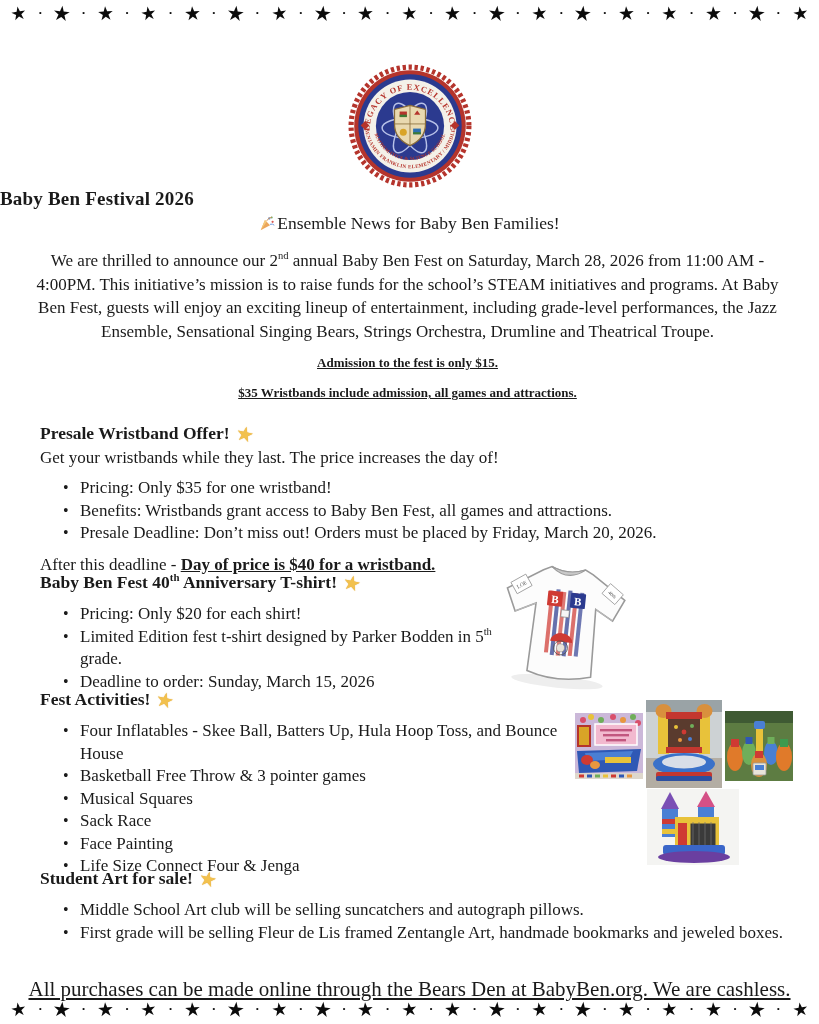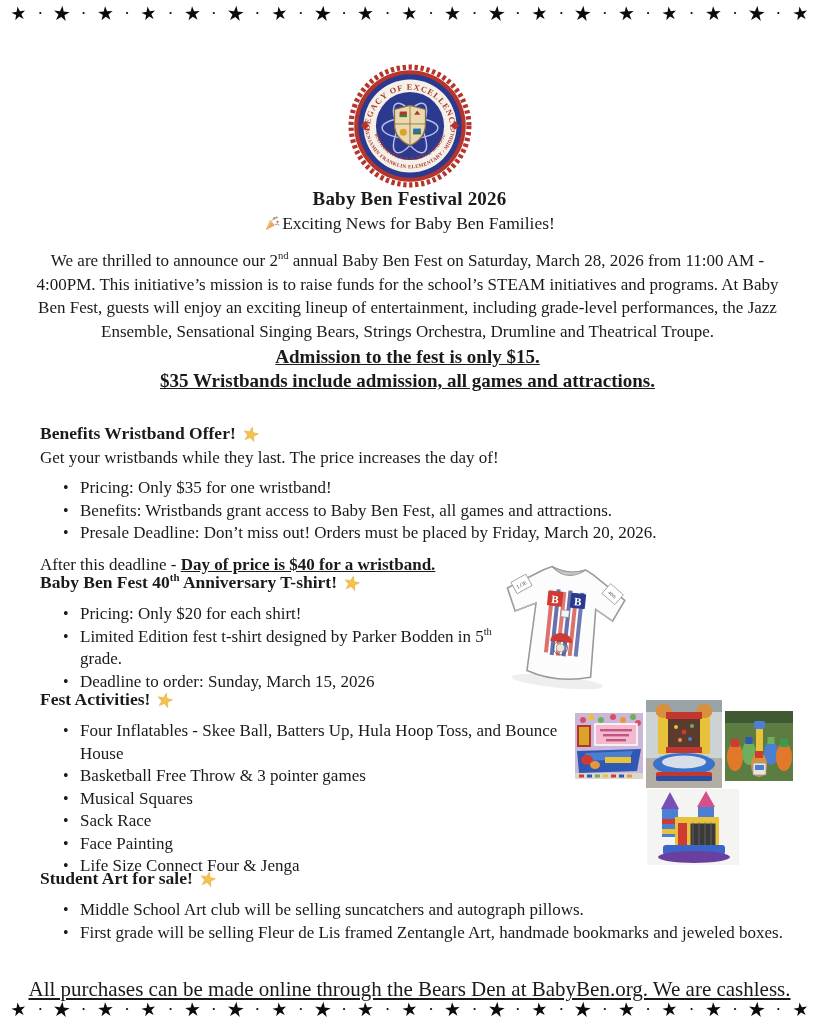"Baby Ben Festival 2026" .title { text-align: center -> left }
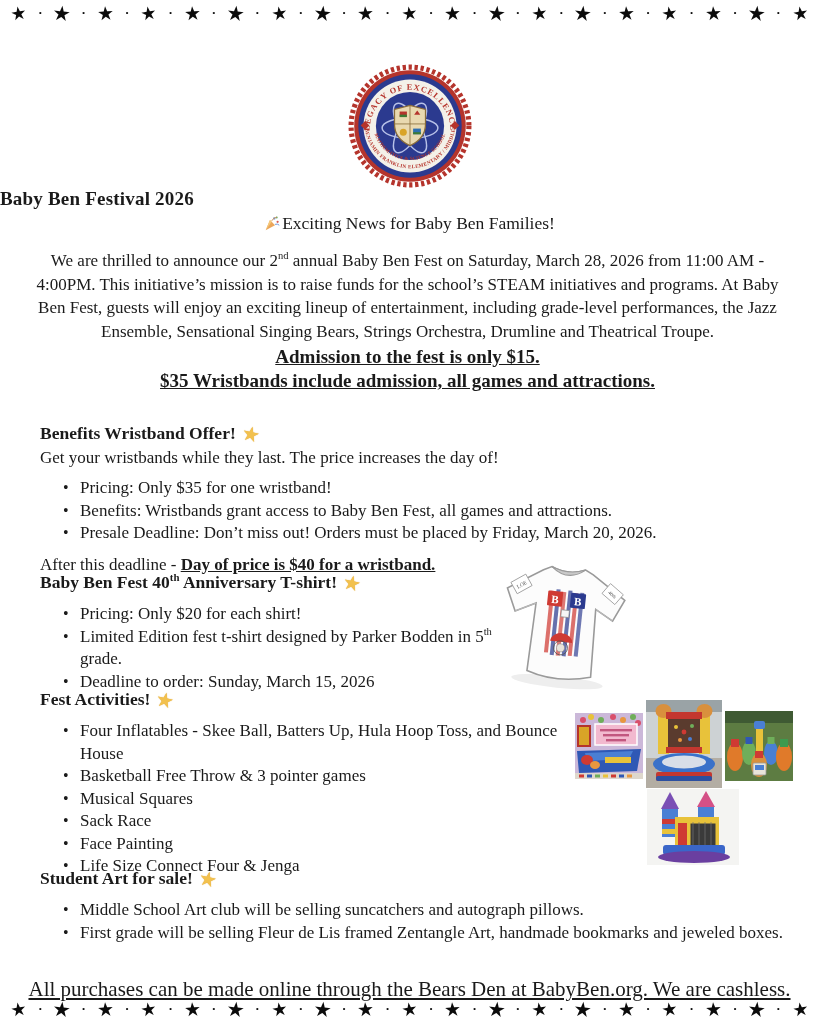"Exciting News for Baby Ben" span { text: Exciting -> Ensemble }
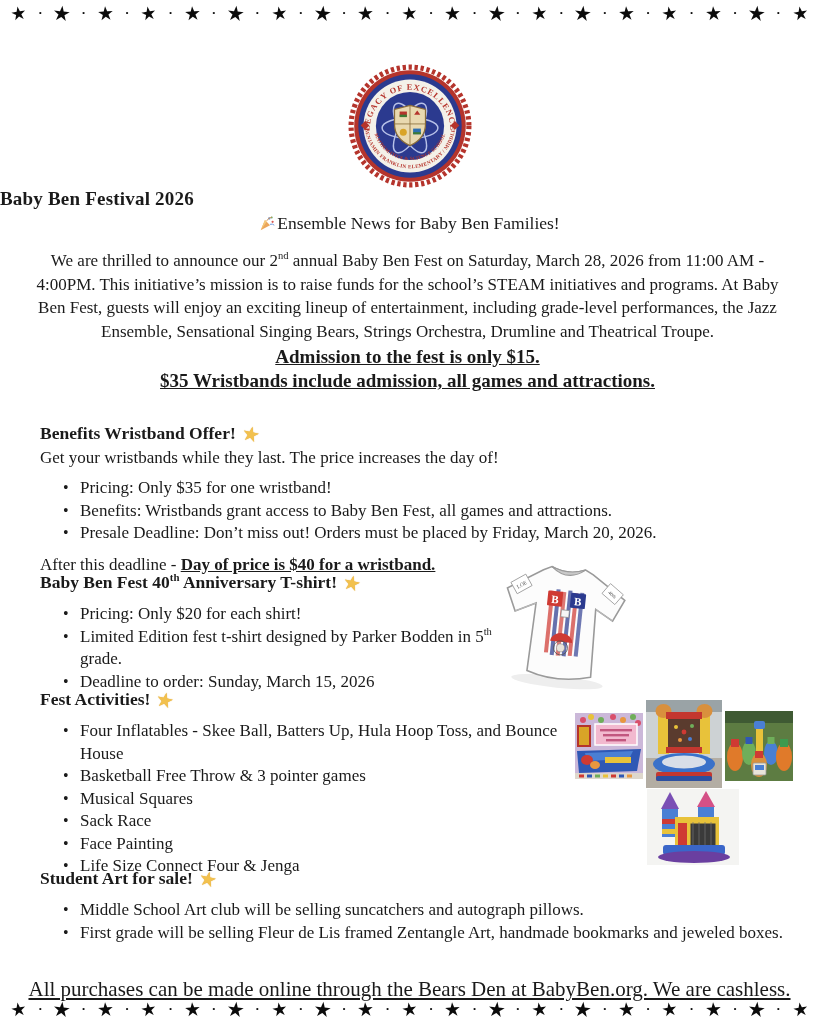"Admission to the fest is" .emph-line { font-size: 19px -> 13px; margin-top: 3px -> 9px }
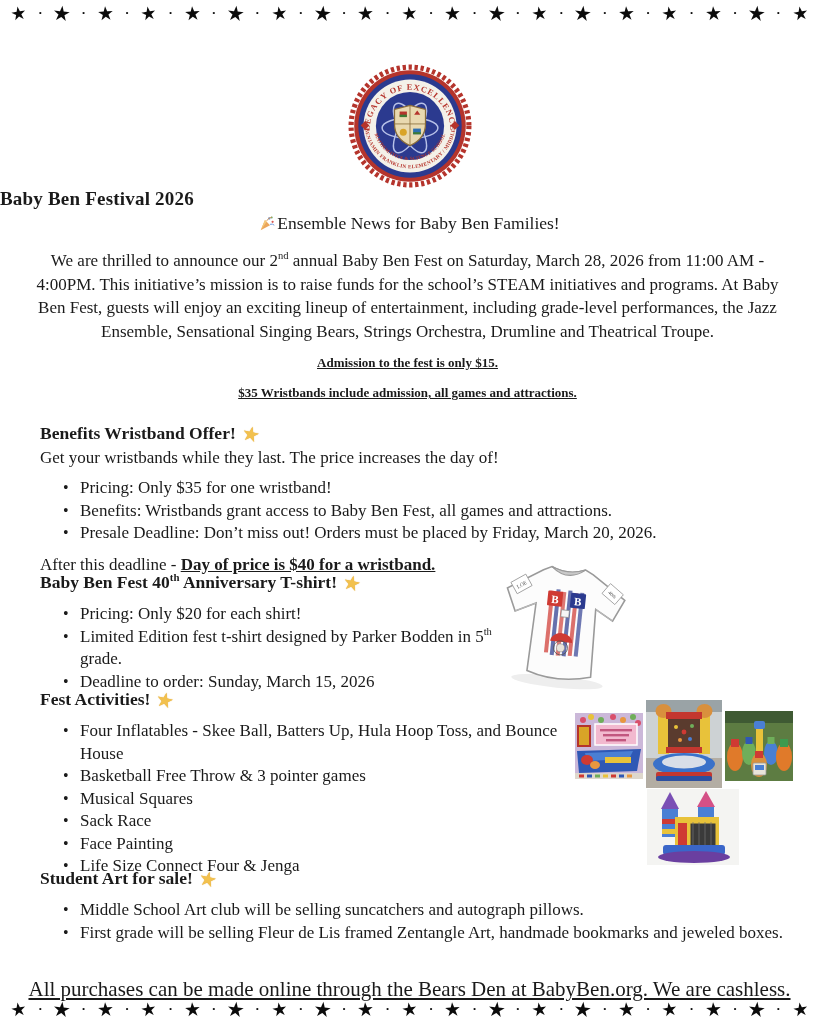"Benefits Wristband Offer!" span { text: Benefits -> Presale }
